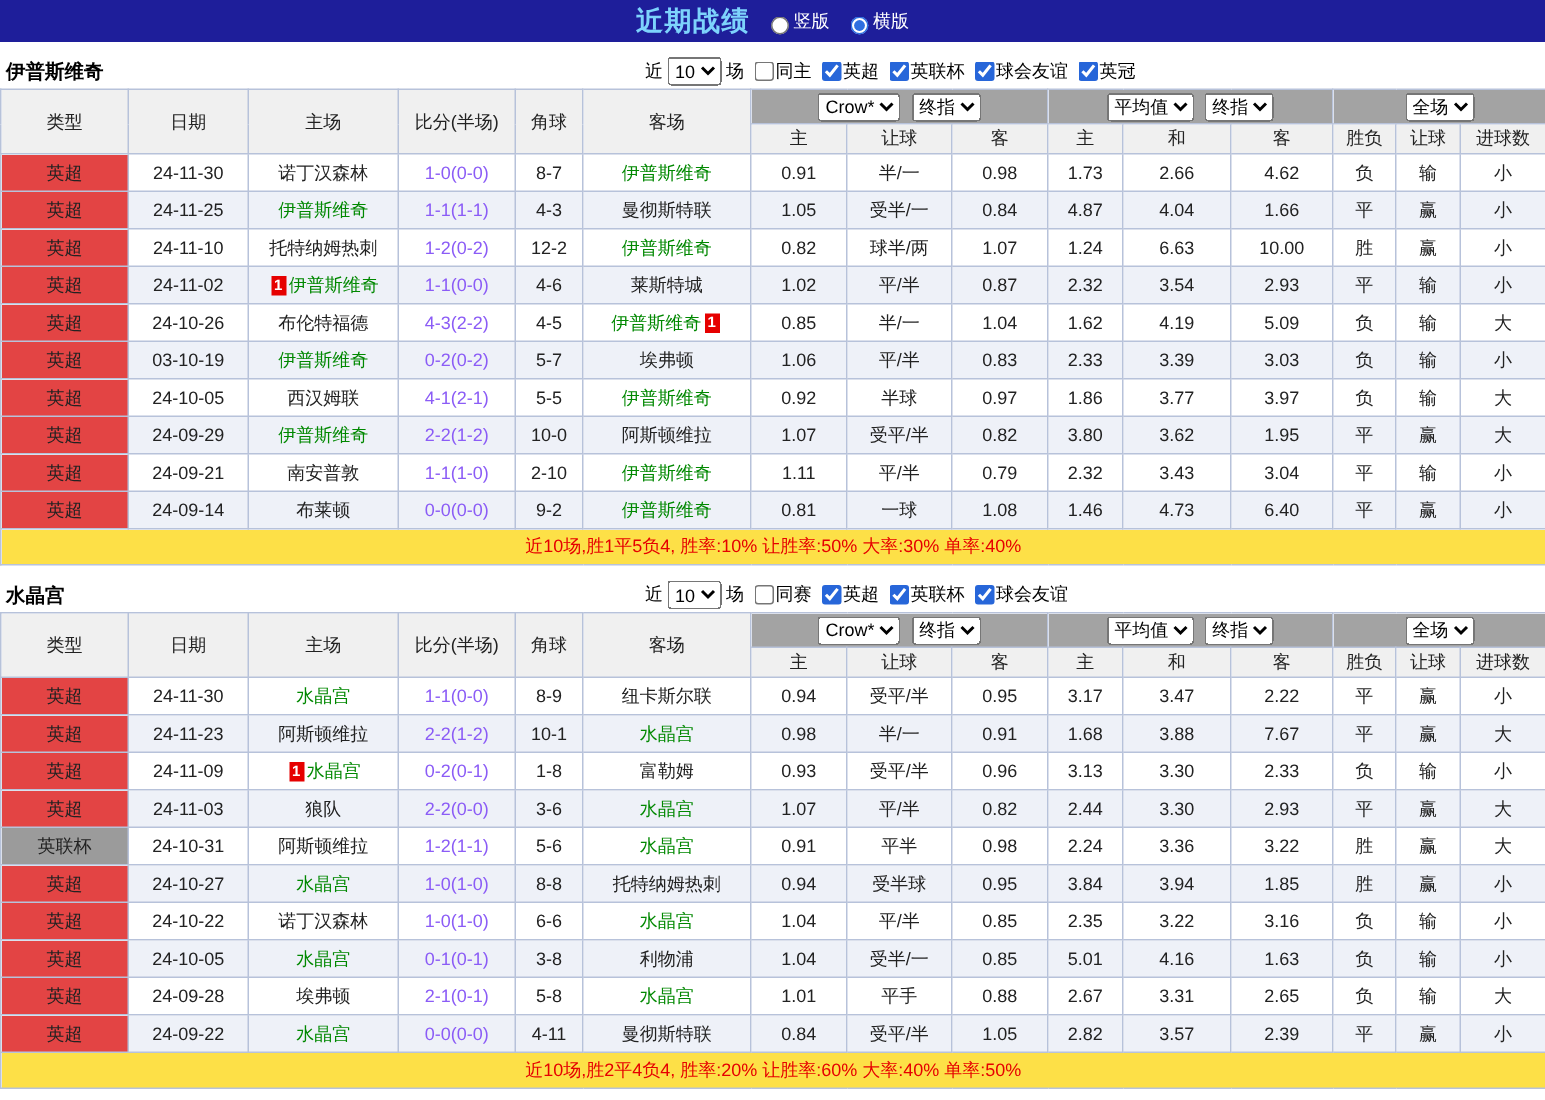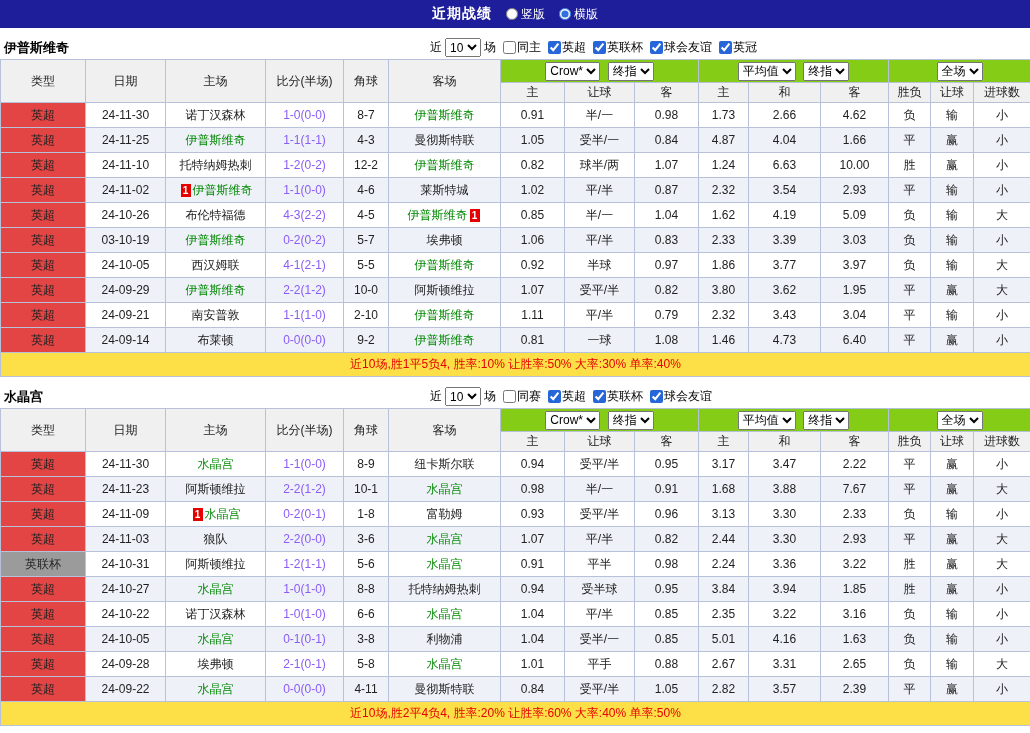"近期战绩" .topbar-title { color: #ffffff -> #7dd3fc; font-size: 14px -> 18px }
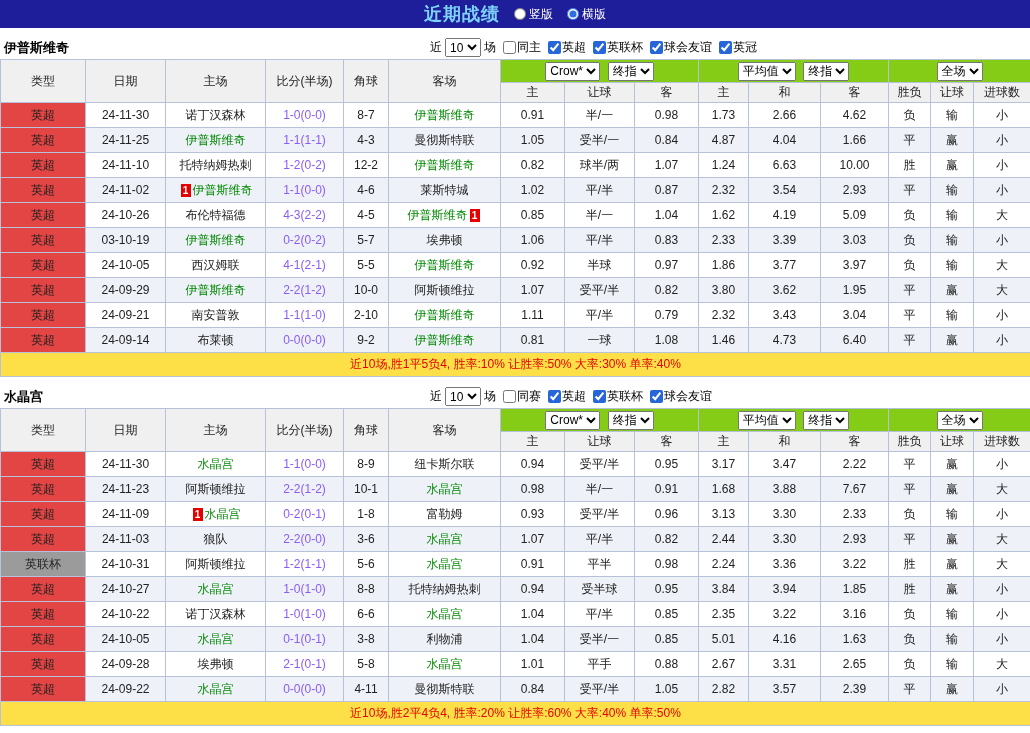"竖版" .layout-radio { align-items: center -> flex-end }
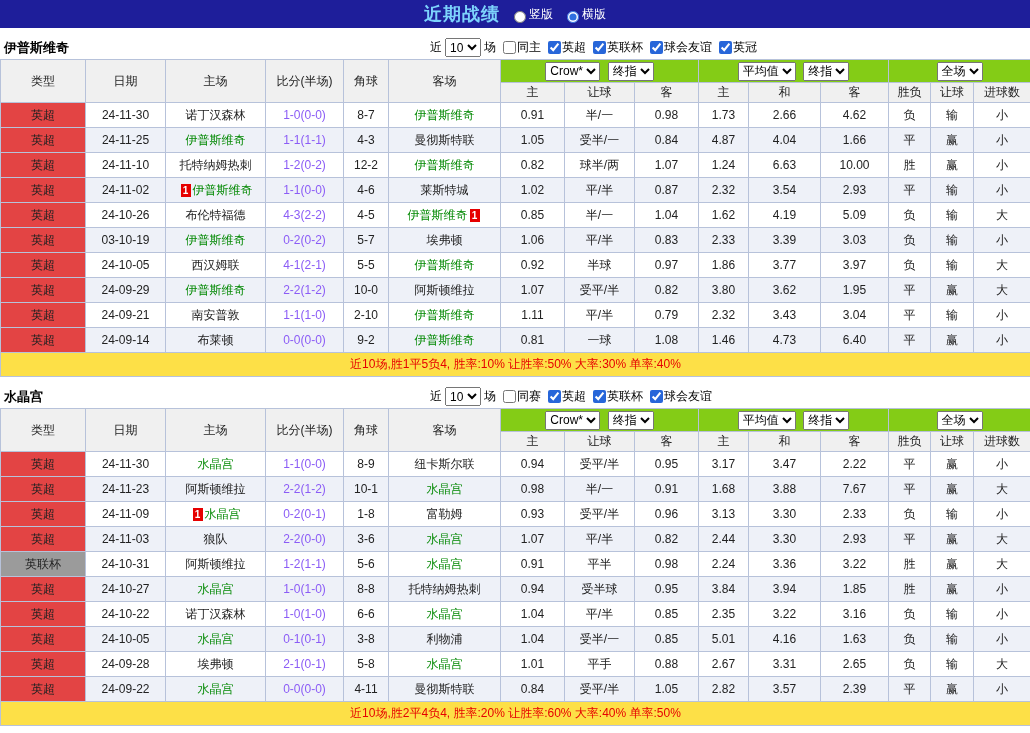"Crow* 终指" .results thead th.dd-cell { background: #84cc16 -> #a3a3a3 }
